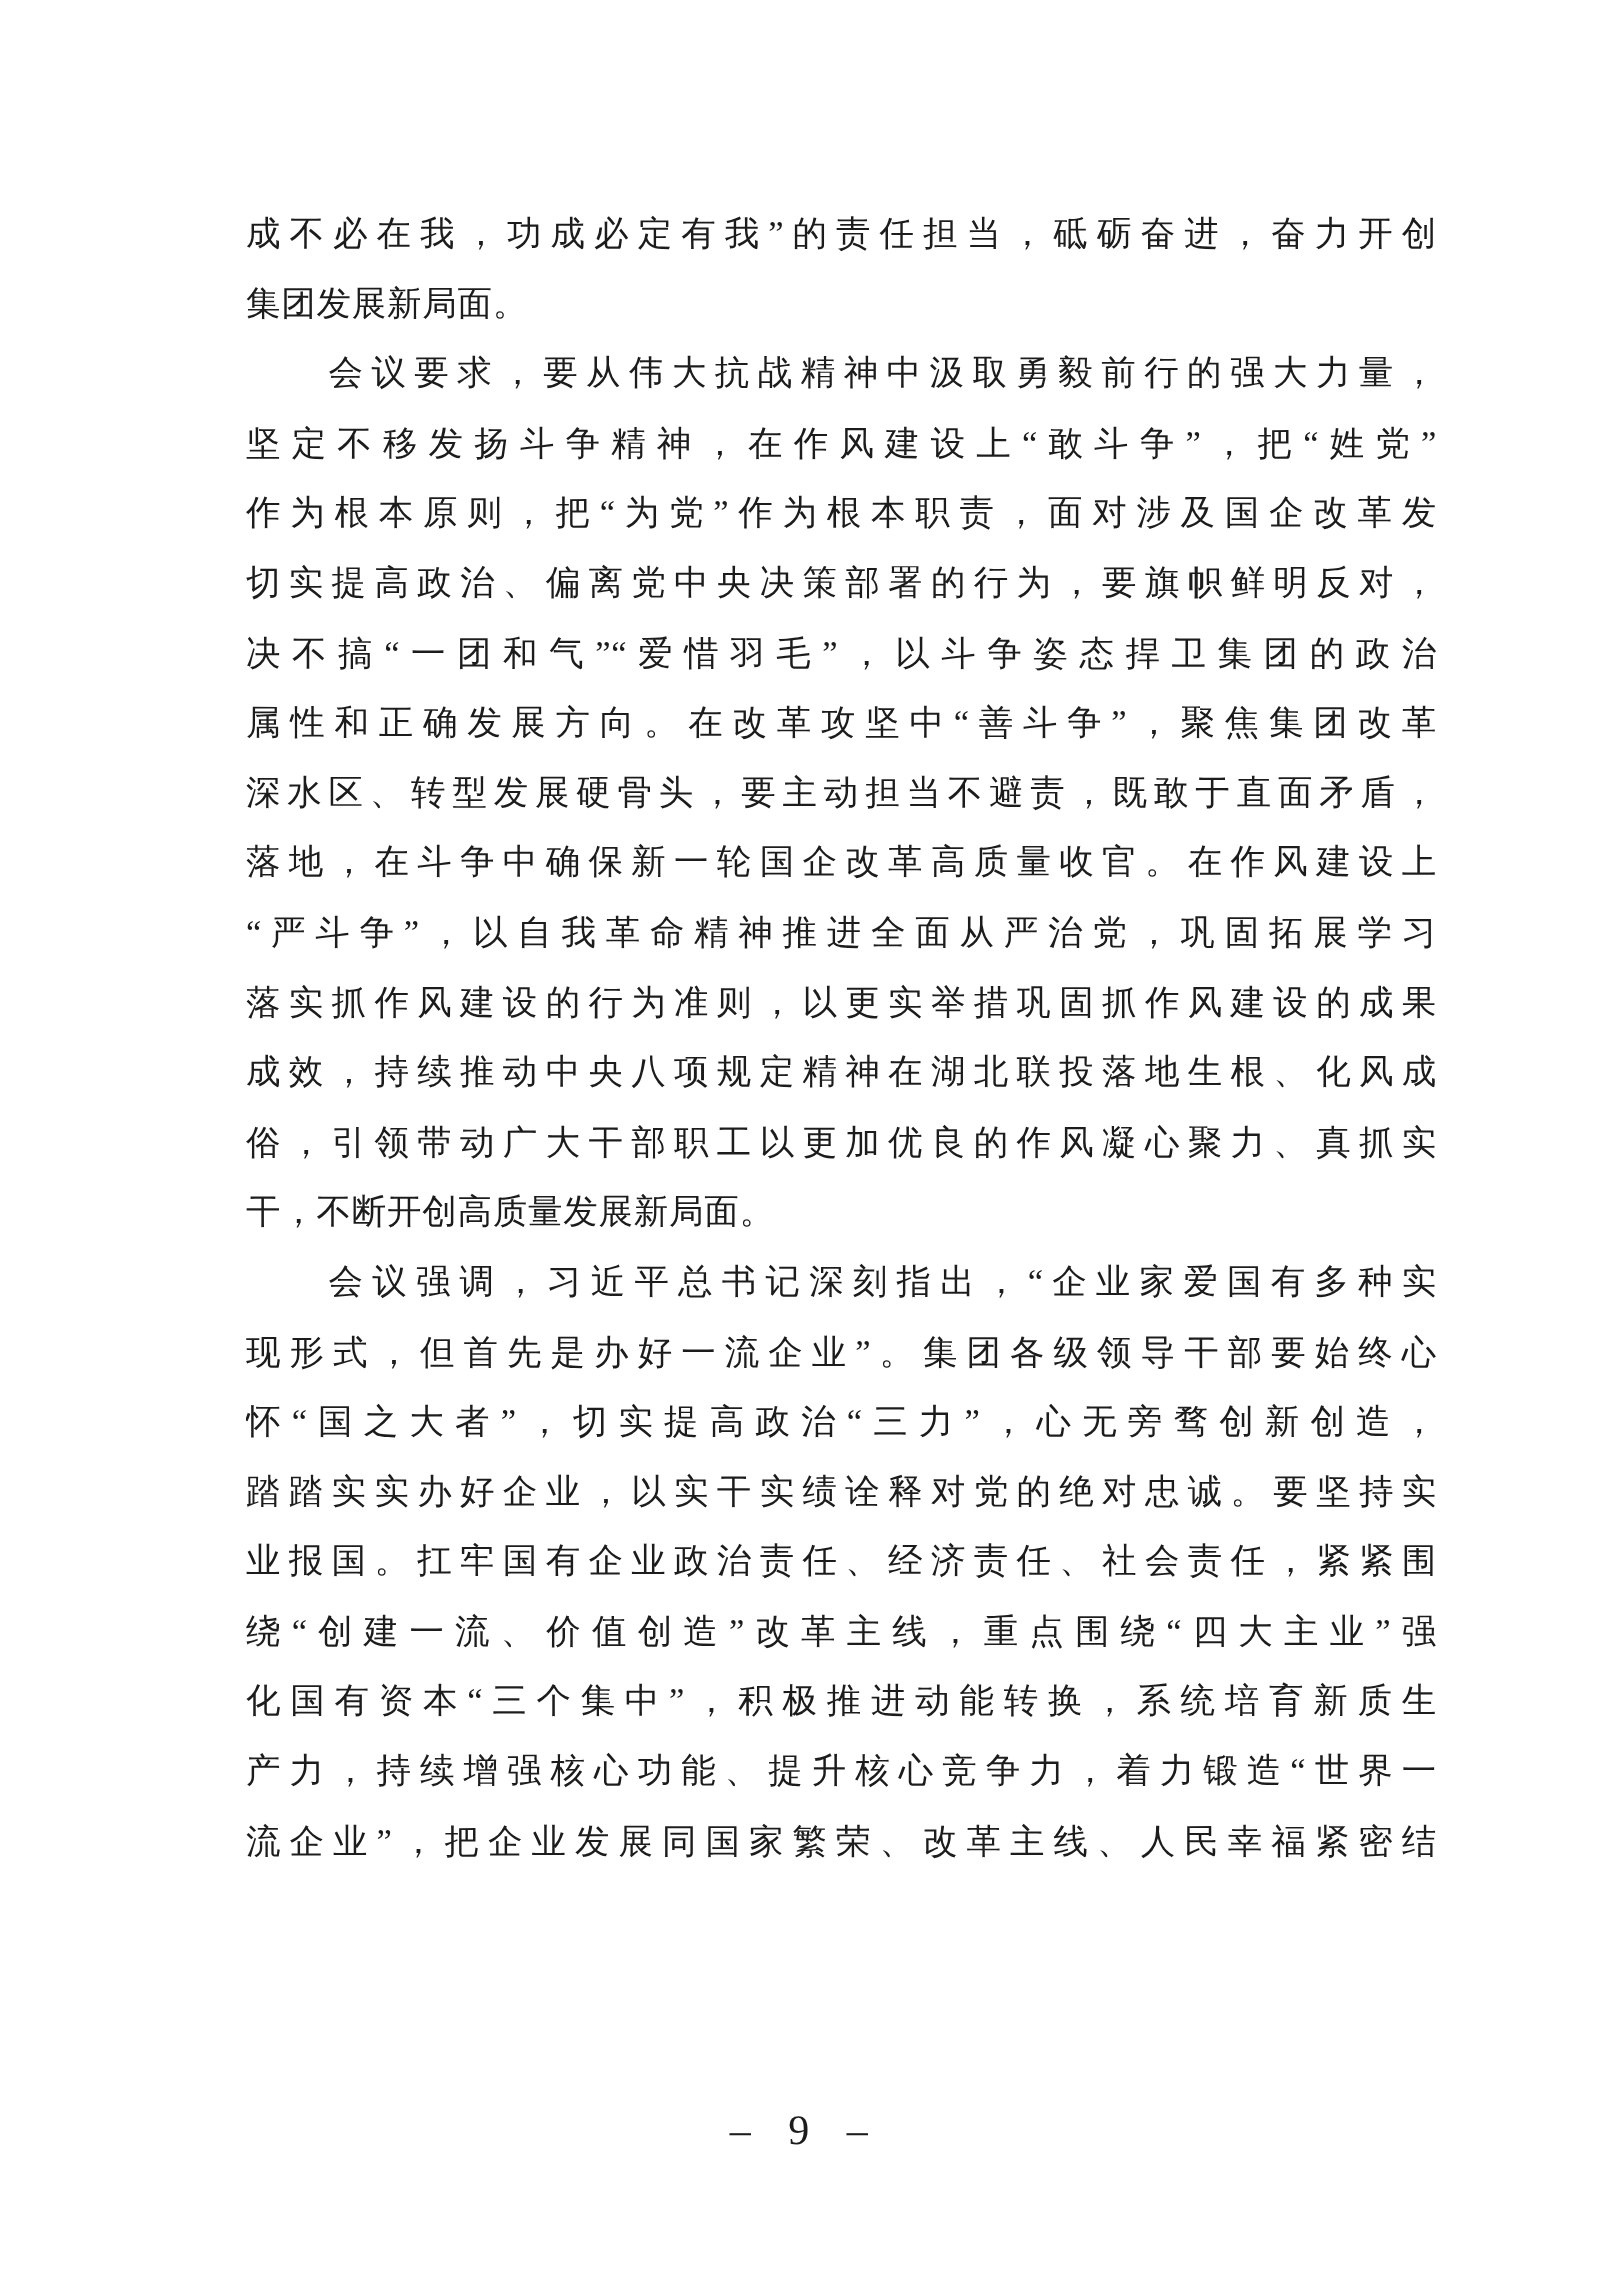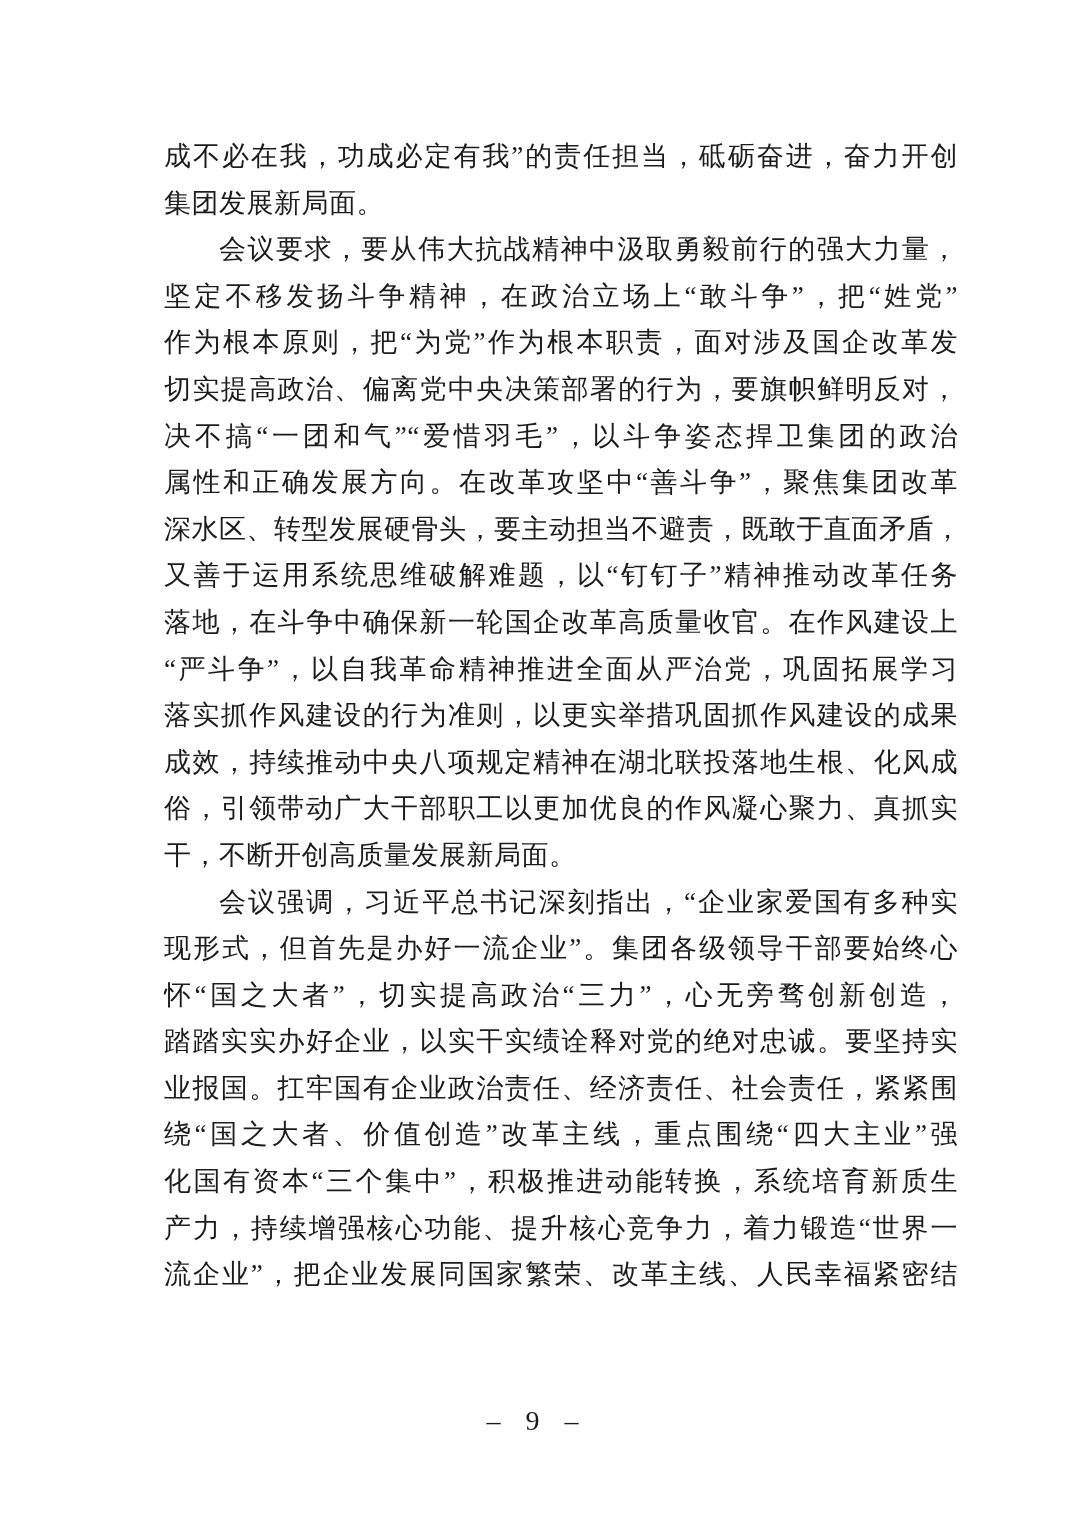"成不必在我，功成必定有我”的责任担当，砥砺奋进，奋力开创" .line { font-size: 27px -> 23px }
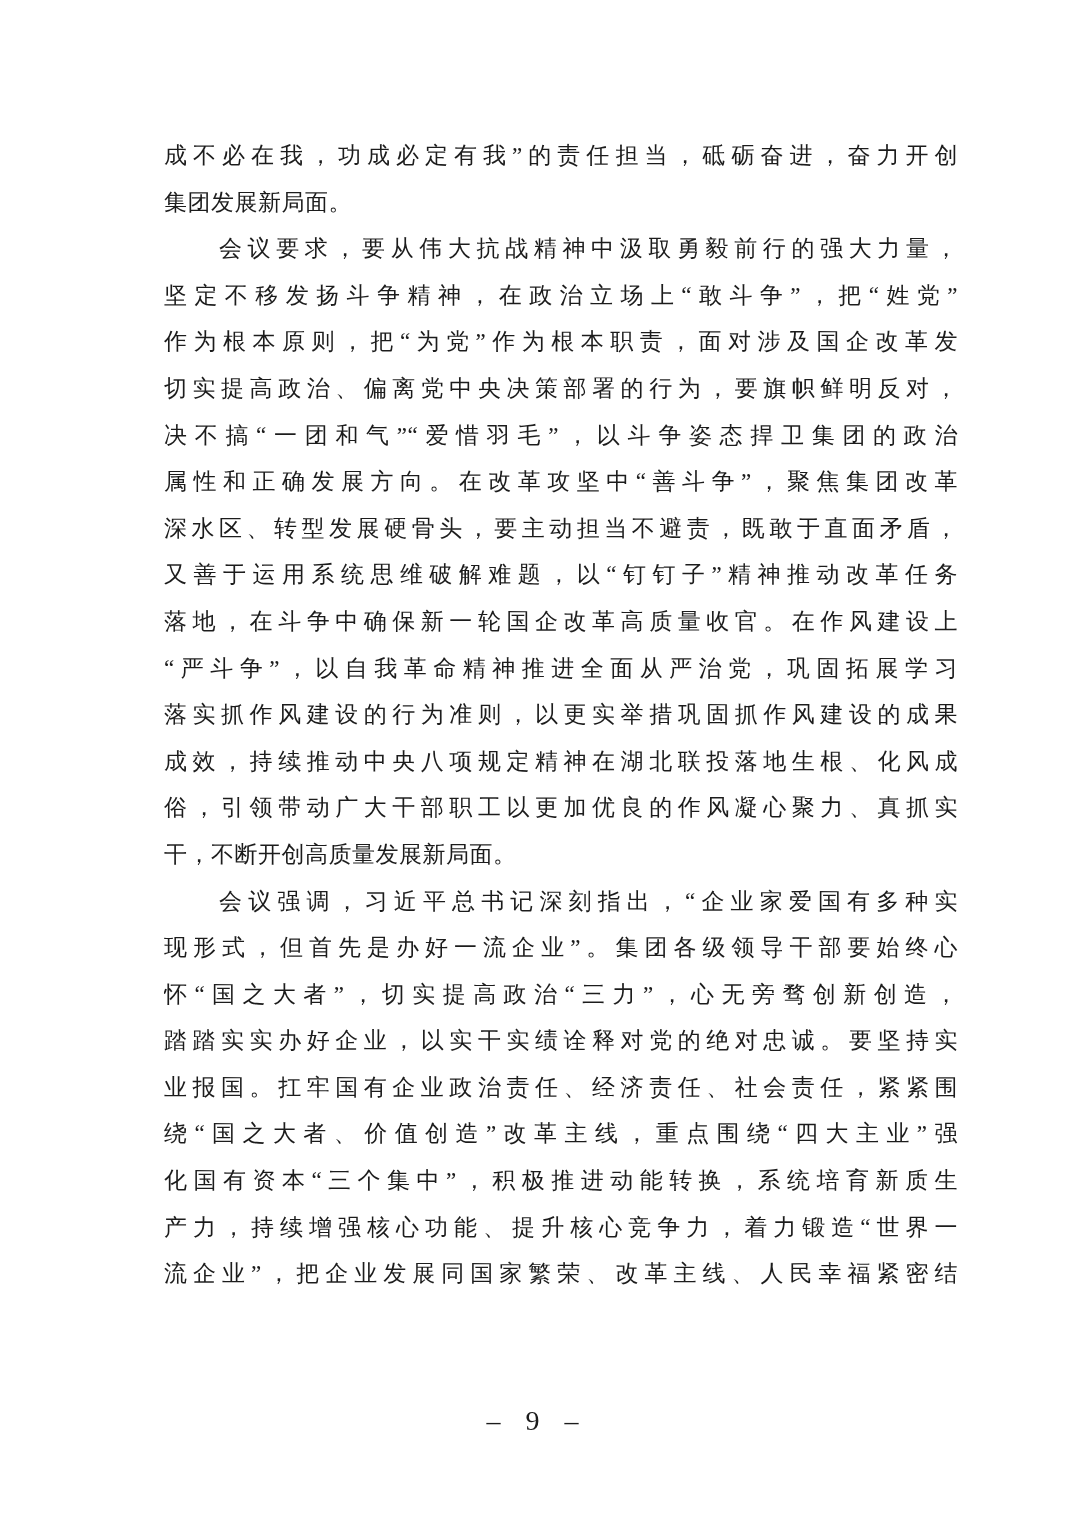"坚定不移发扬斗争精神，在政治立场上“敢斗争”，把“姓党”" div.line { text: 政治立场 -> 作风建设 }
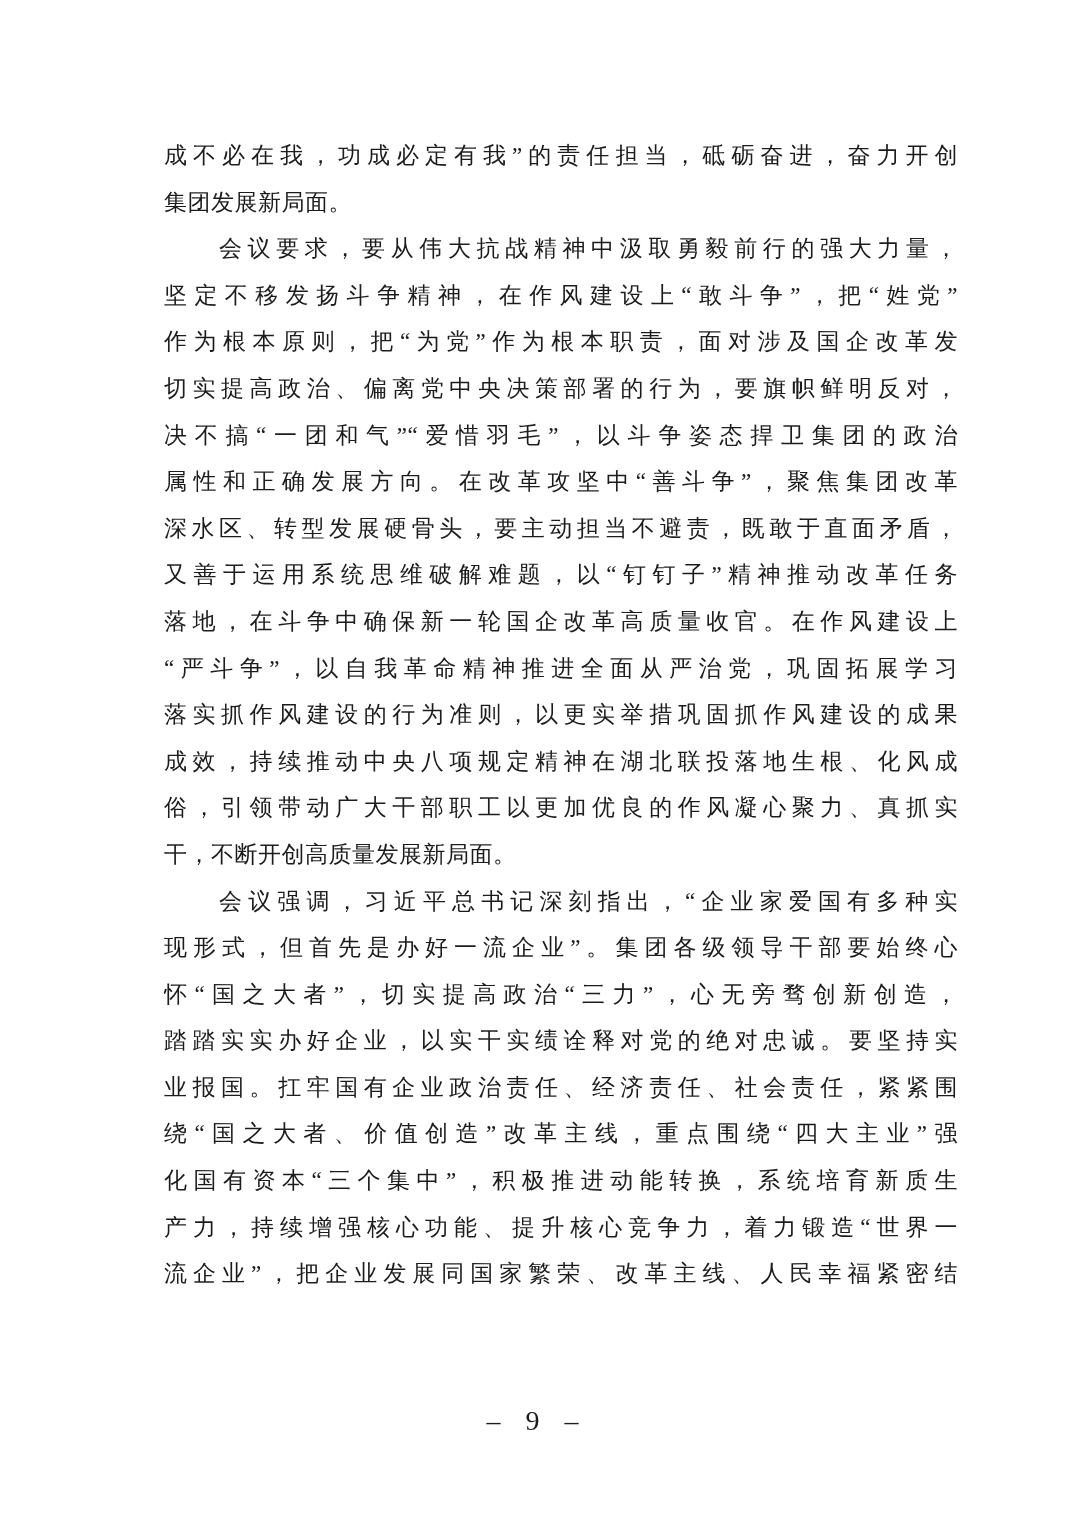"又善于运用系统思维破解难题，以“钉钉子”精神推动改革任务" div.line { html: <div>又善于运用系统思维破解难题，以“钉钉子”精神推动改革任务</div> -> none }
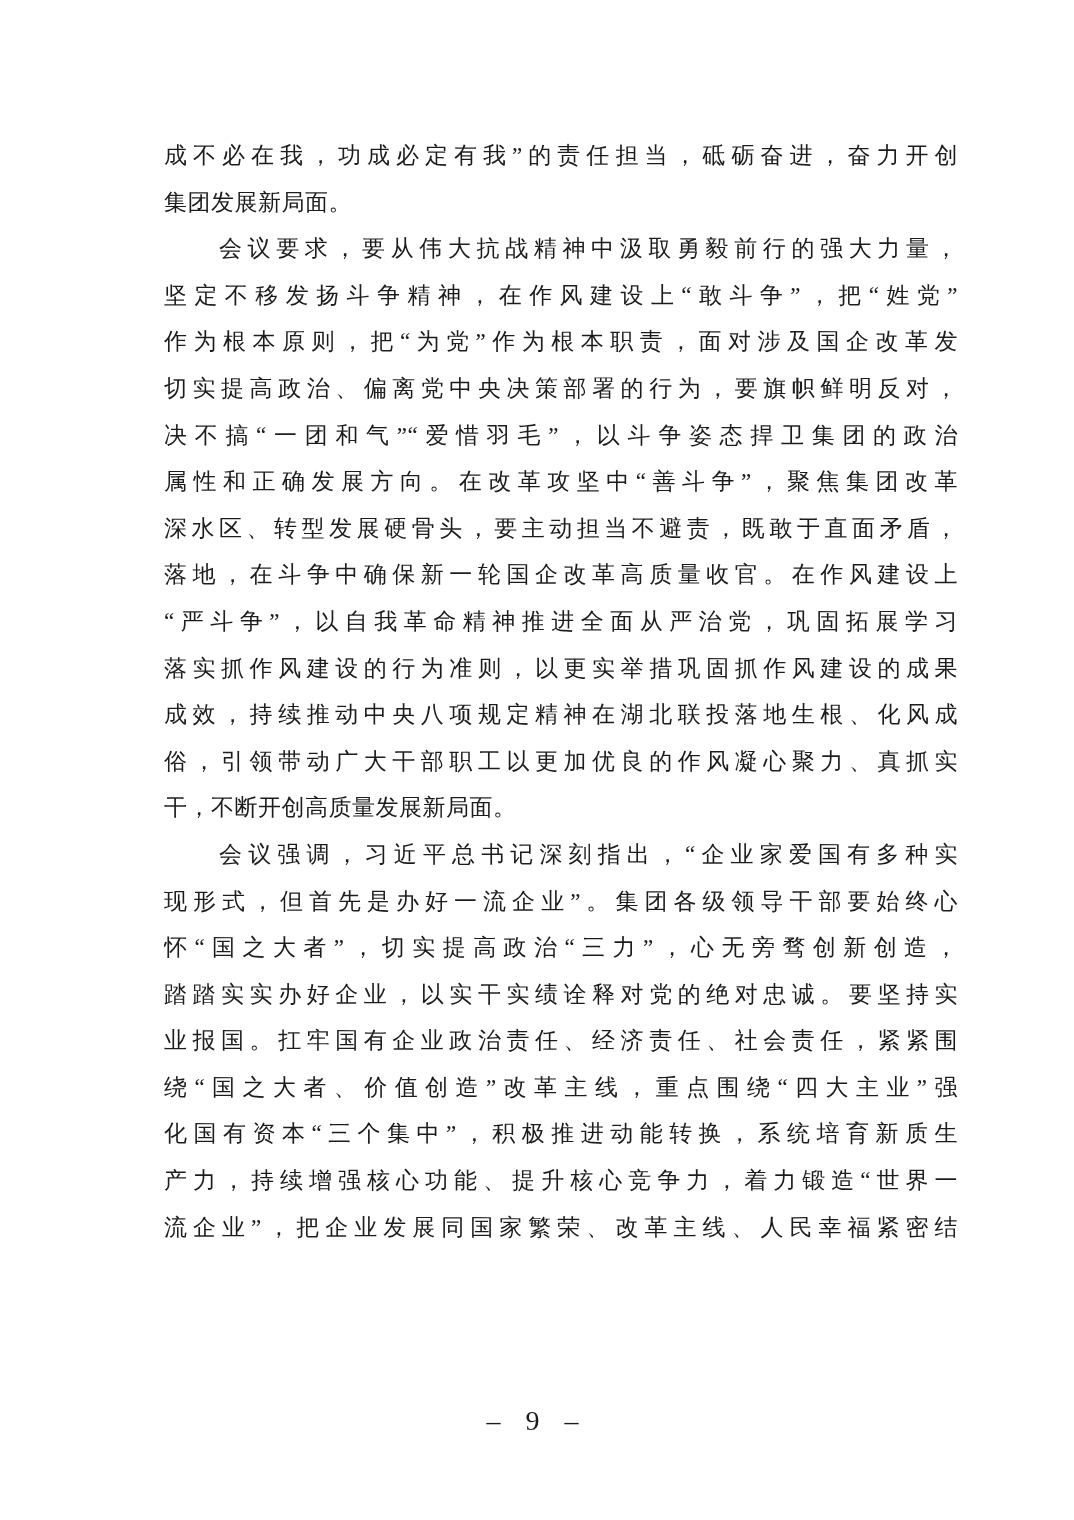"绕“国之大者、价值创造”改革主线，重点围绕“四大主业”强" div.line { text: 国之大者 -> 创建一流 }
